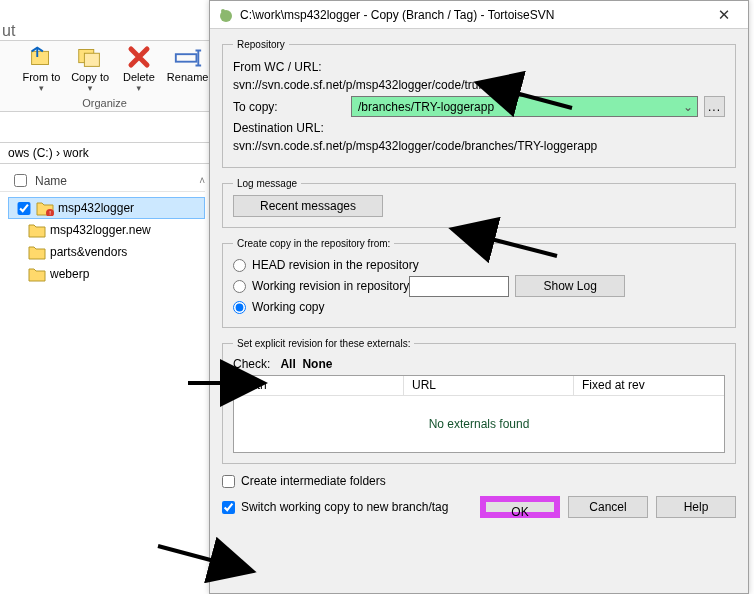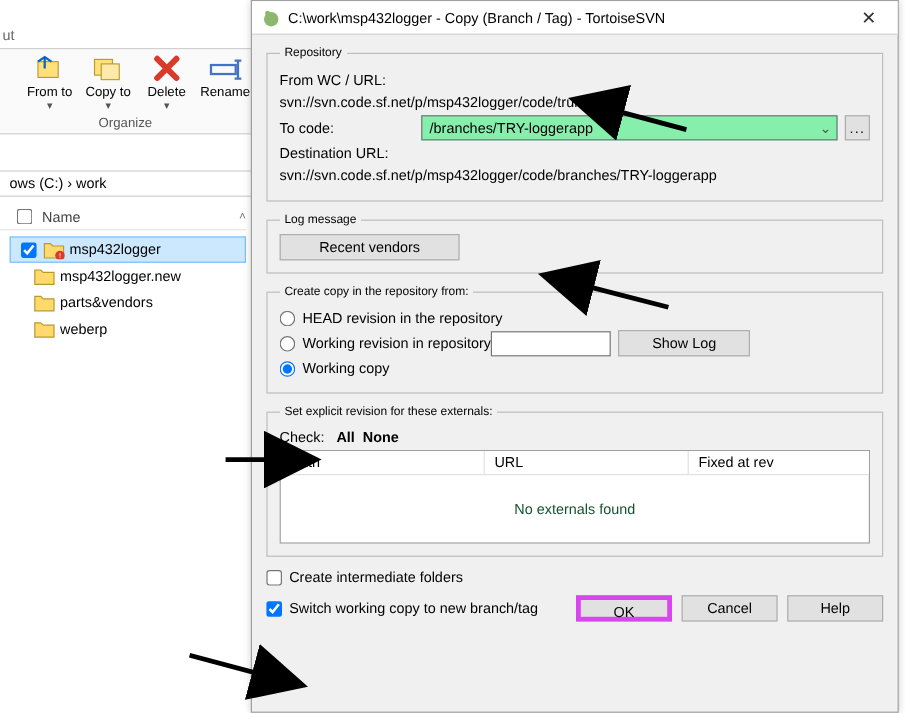"ut" div { font-size: 12px -> 16px }
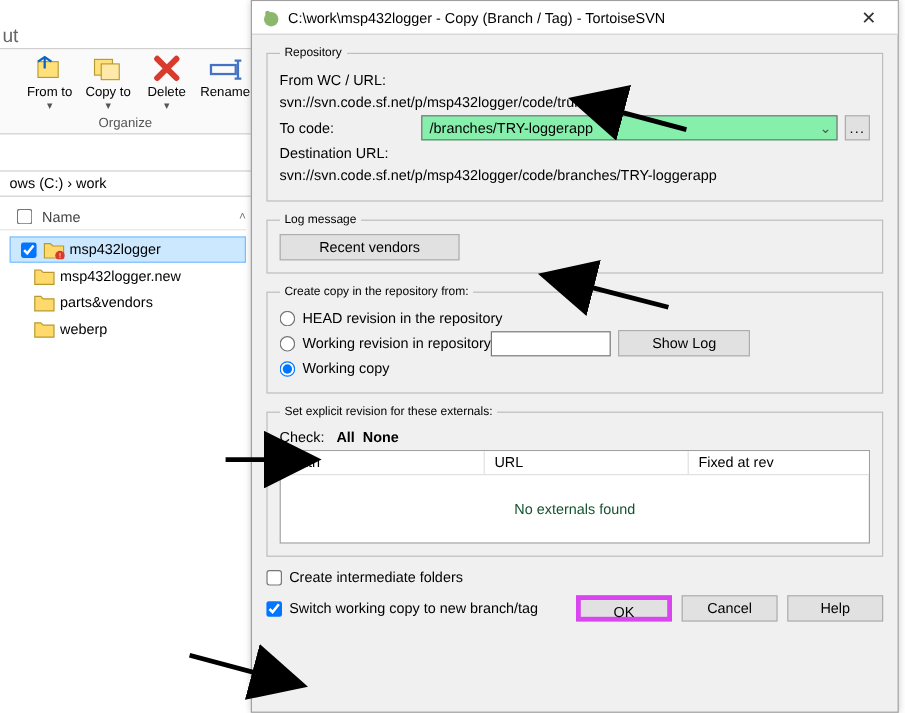"To code:" div.lbl { text: code -> copy }
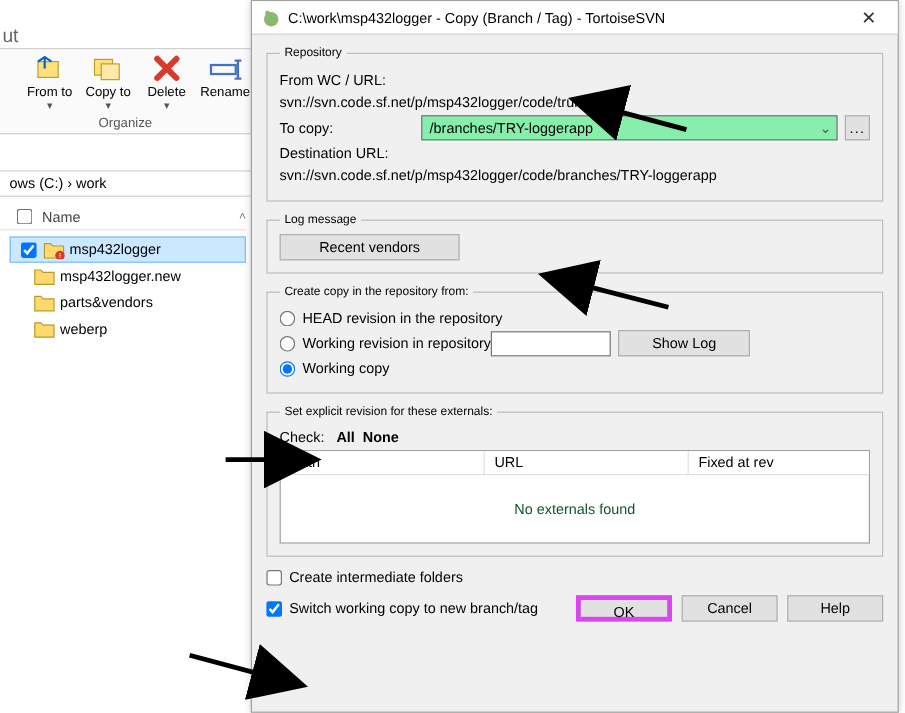"Recent vendors" div.recent-btn { text: vendors -> messages }
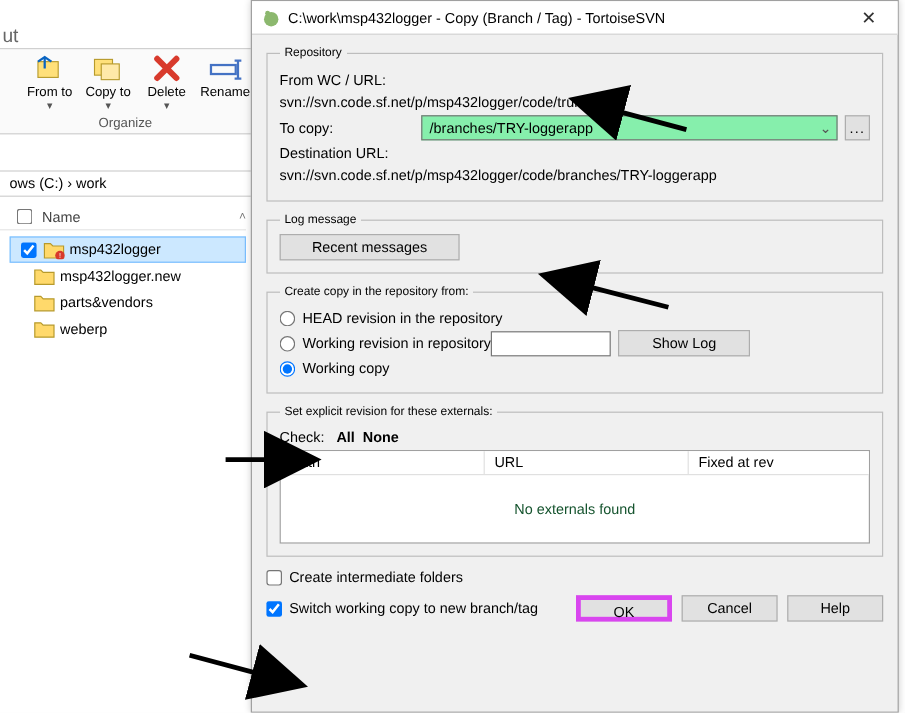"OK" .dlg-btn.primary { border: 4px solid #d946ef -> 6px solid #d946ef }
